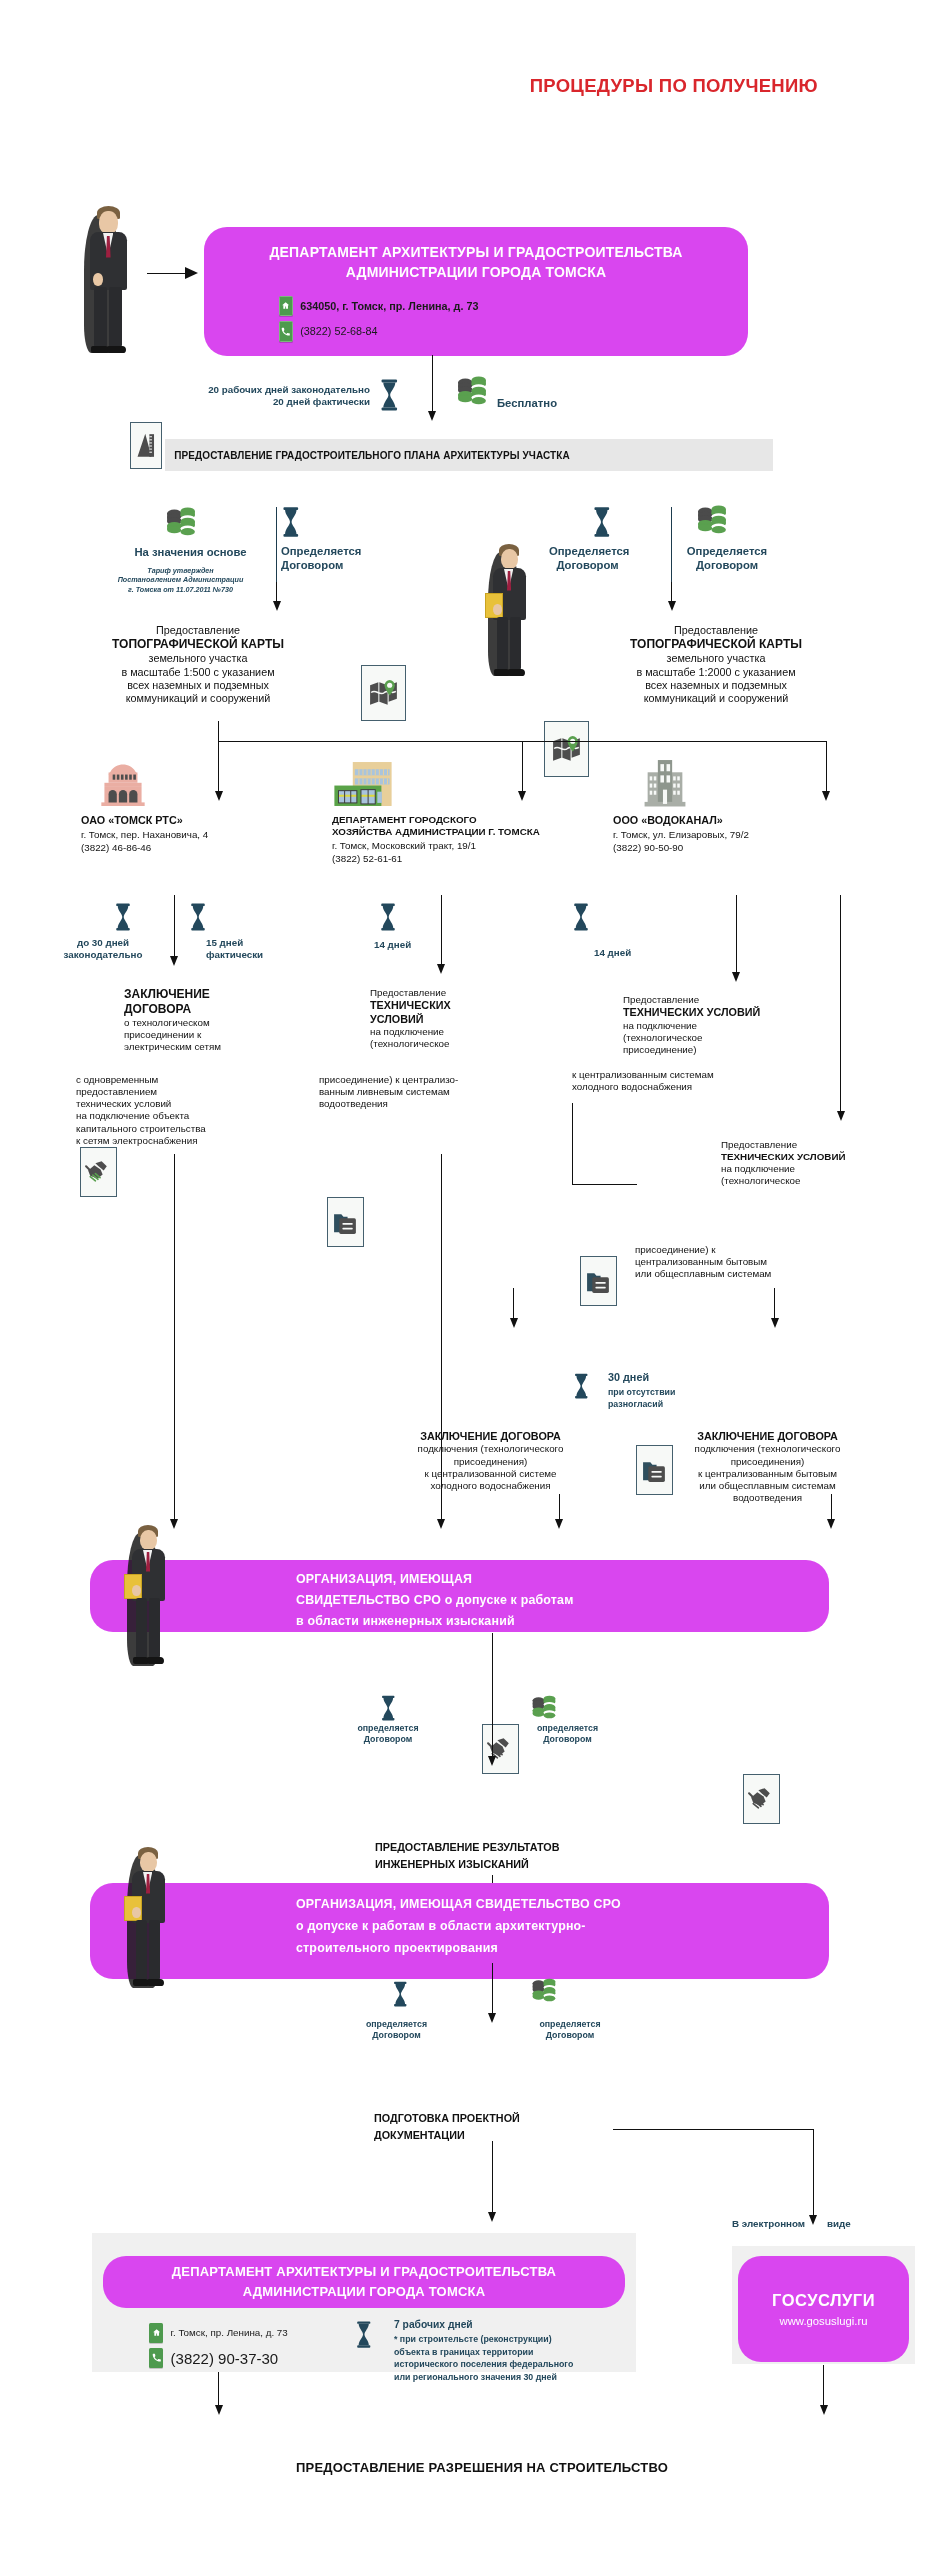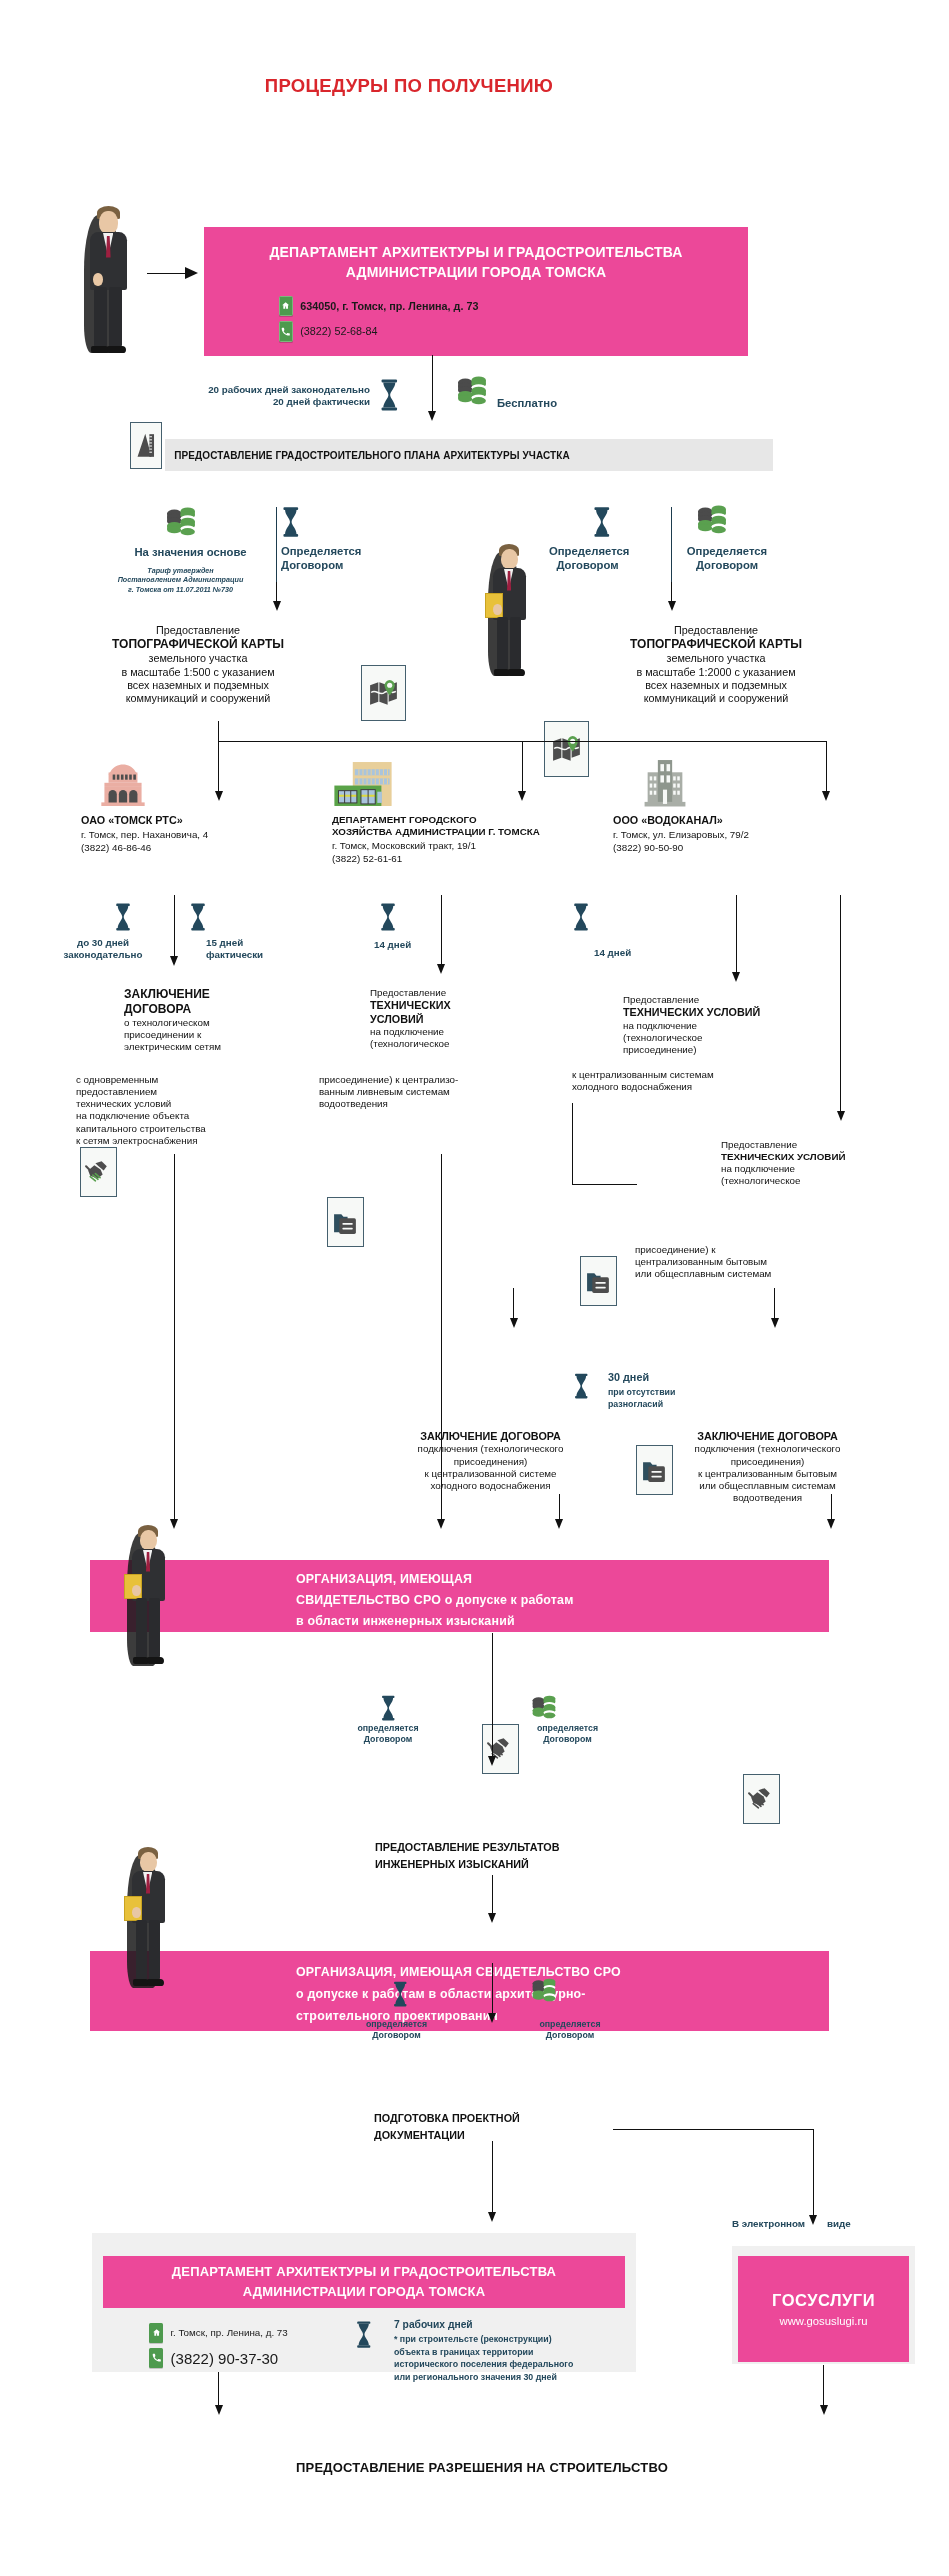"ПРОЦЕДУРЫ ПО ПОЛУЧЕНИЮ" #title { text-align: center -> right }
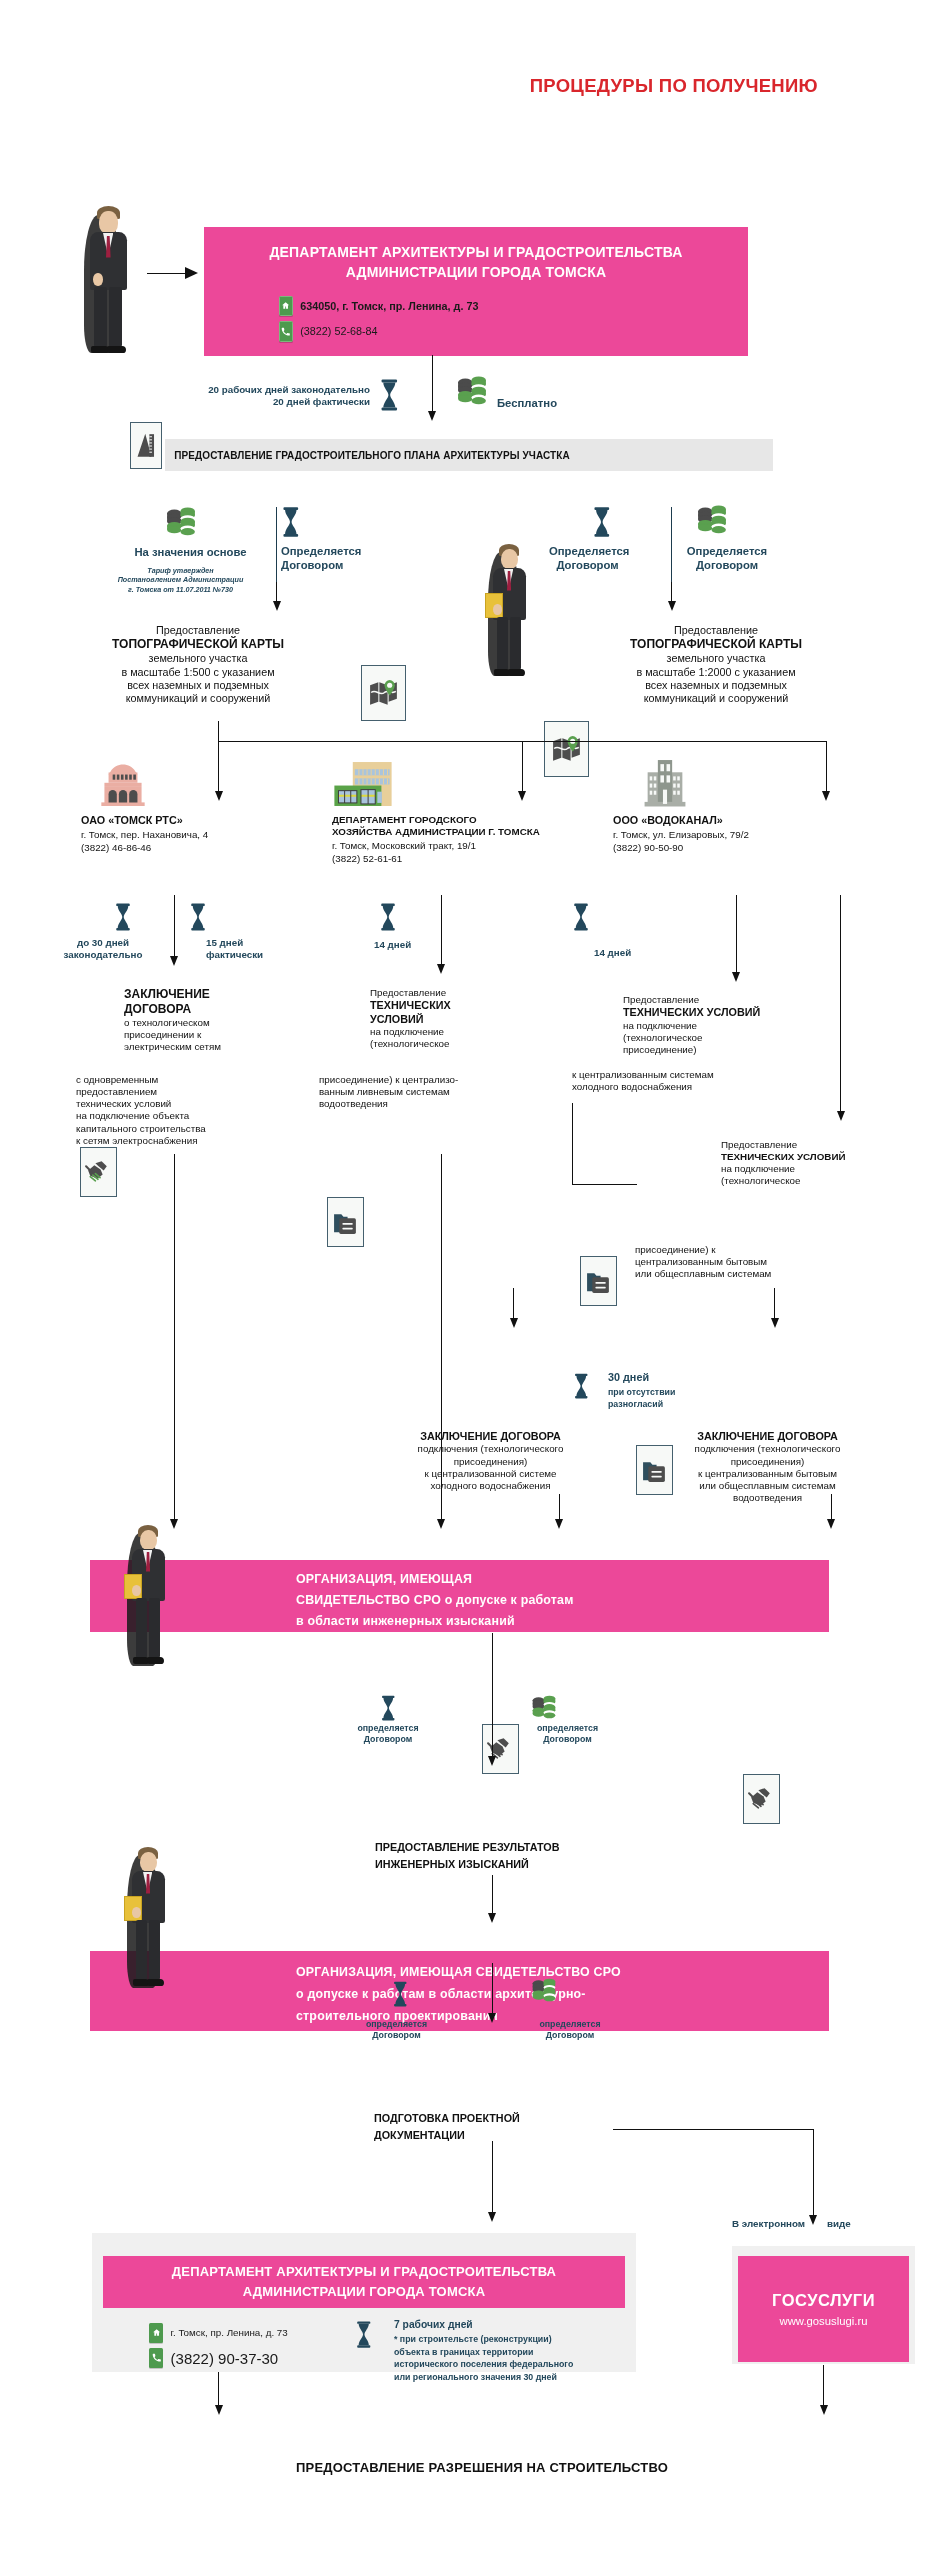"ДЕПАРТАМЕНТ АРХИТЕКТУРЫ И" .green-panel { background: #ec4899 -> #d946ef; border-radius: none -> 23px }
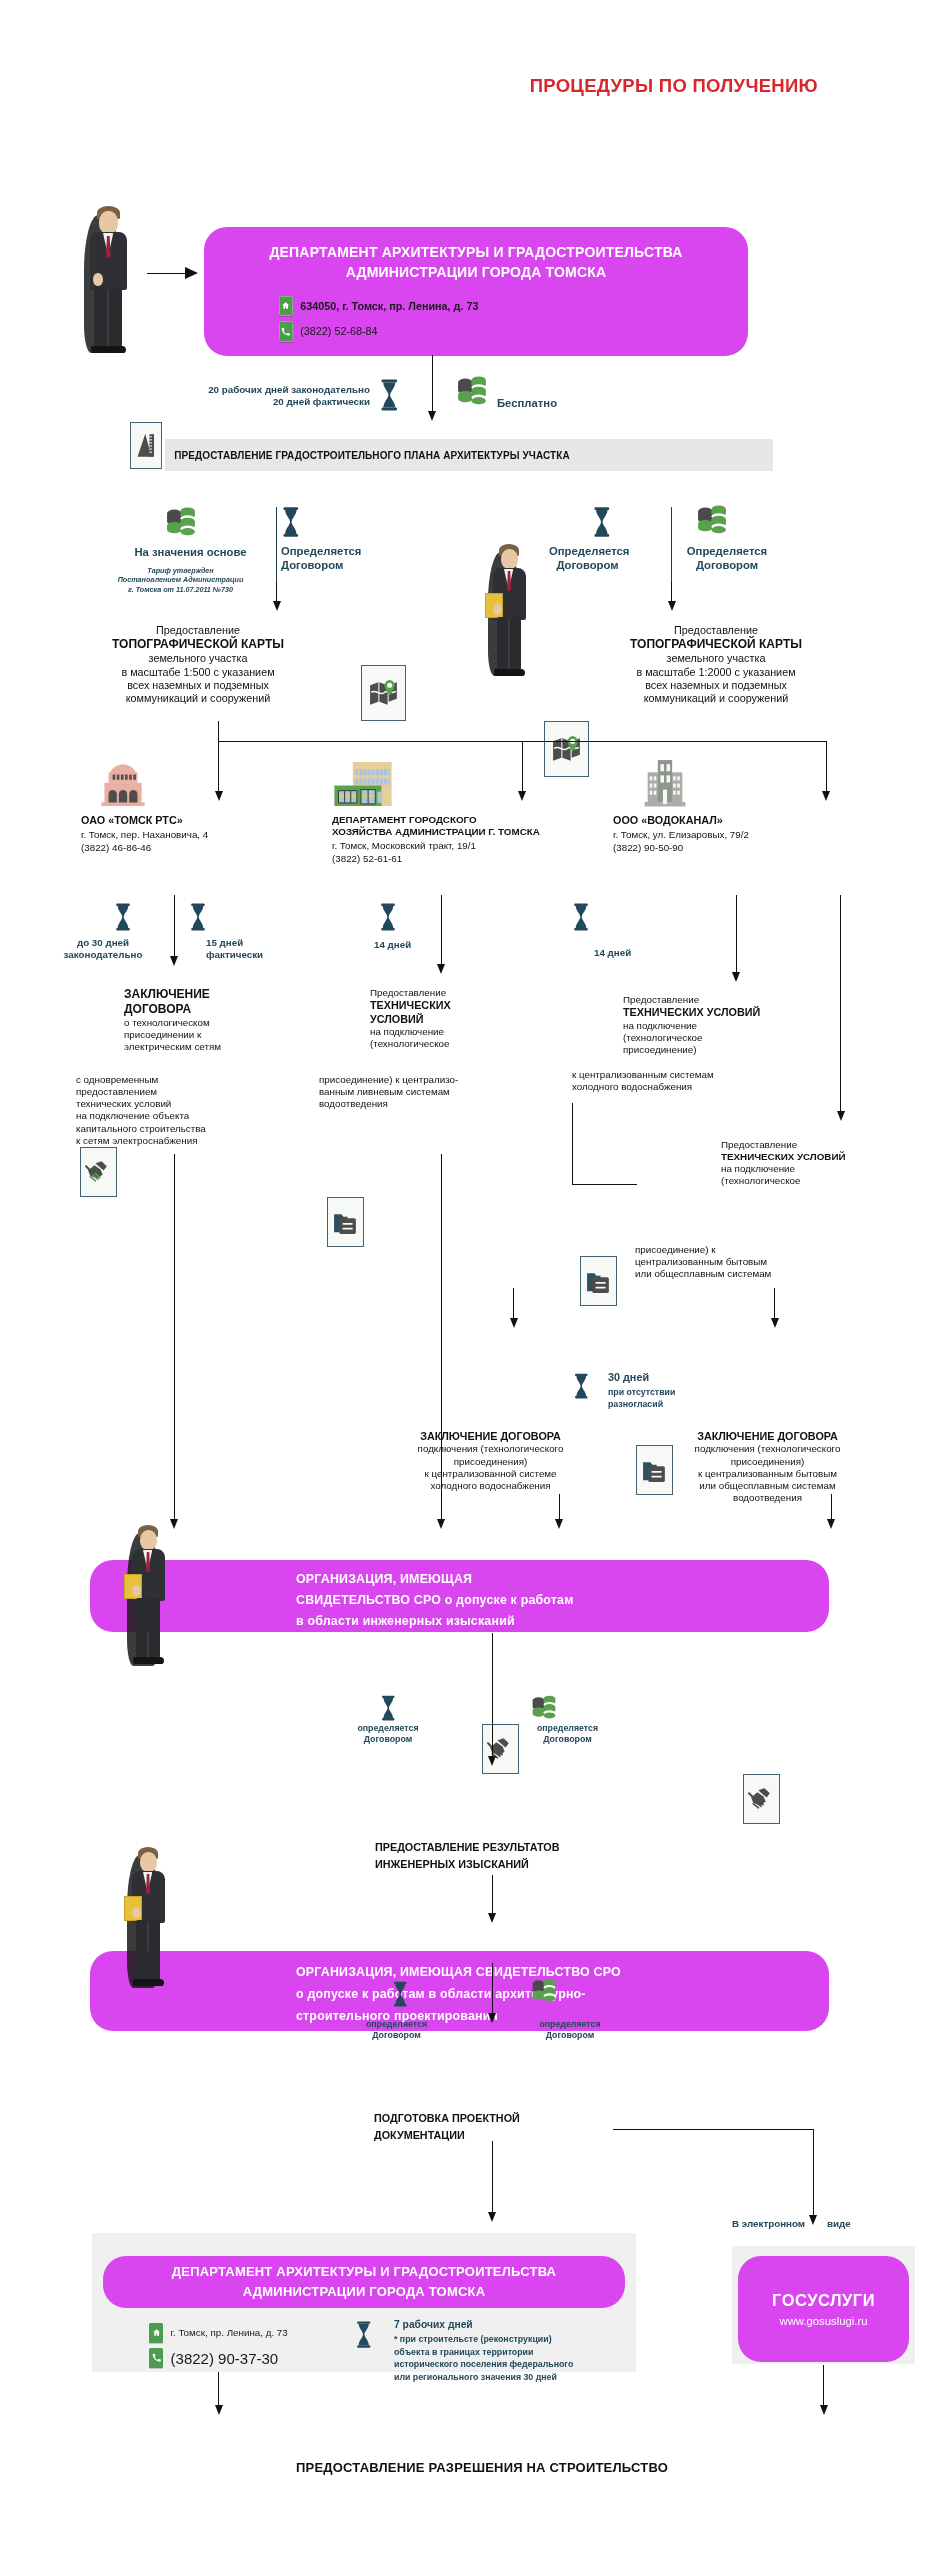"ОРГАНИЗАЦИЯ, ИМЕЮЩАЯ СВИДЕТЕЛЬСТВО СРО" div.abs { height: 80px -> 96px; top: 1951px -> 1883px }
